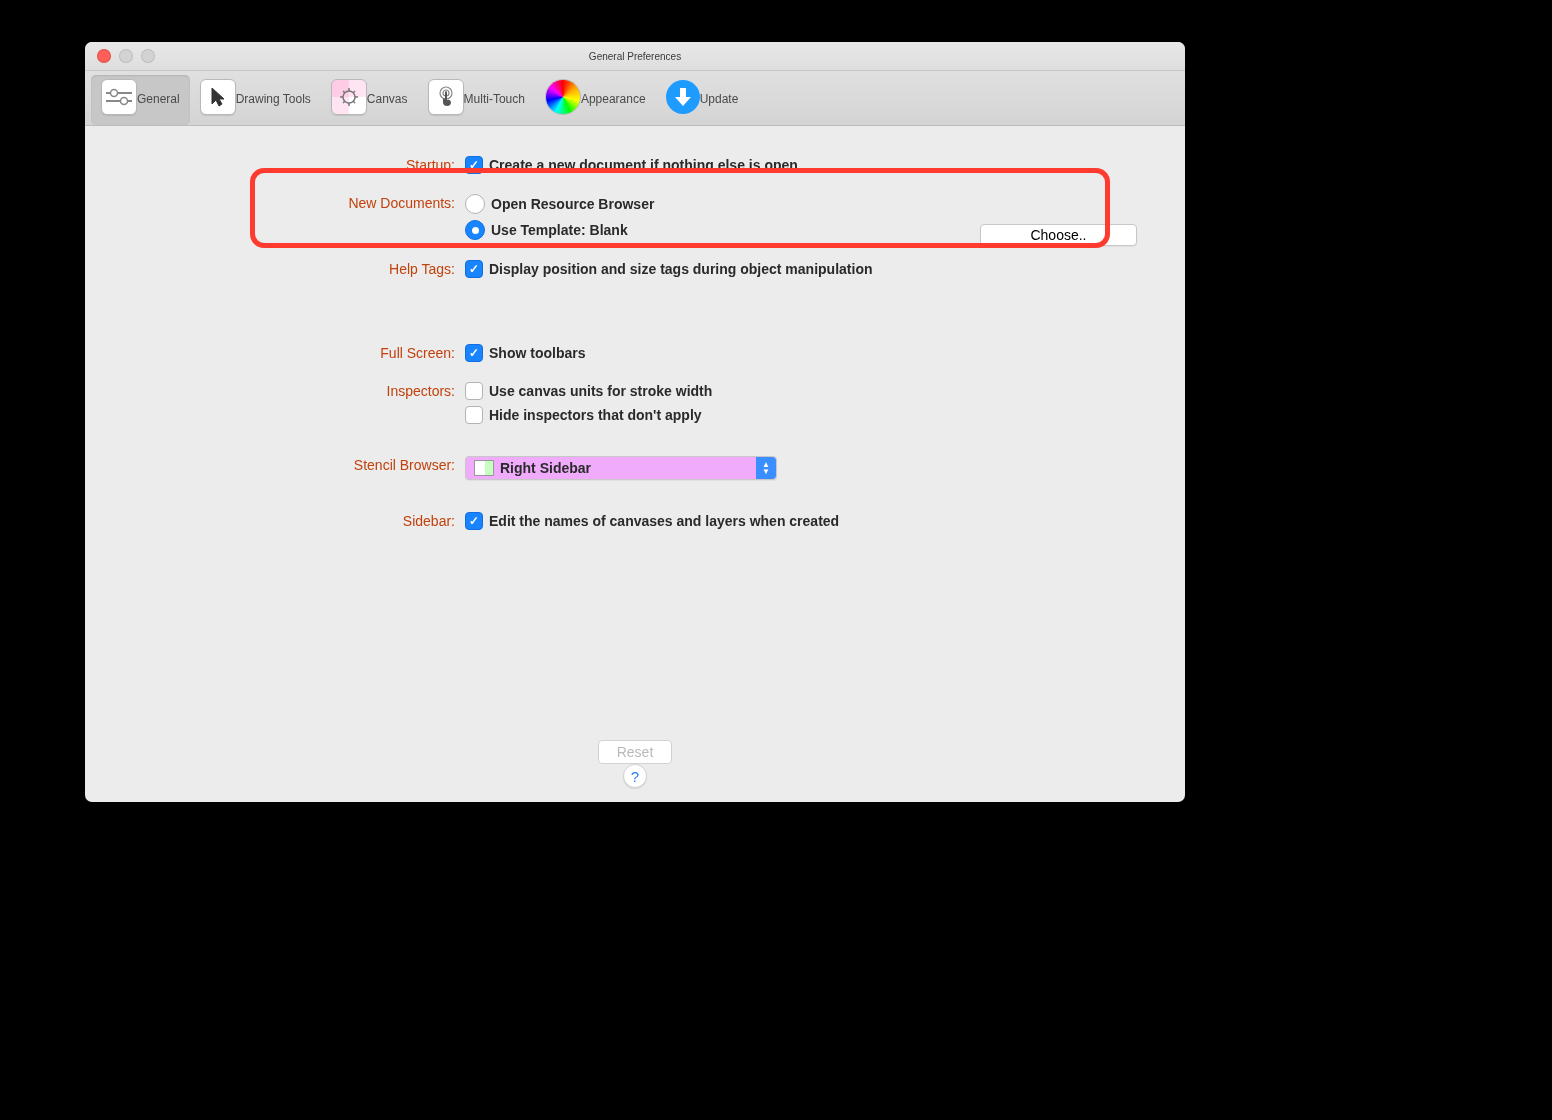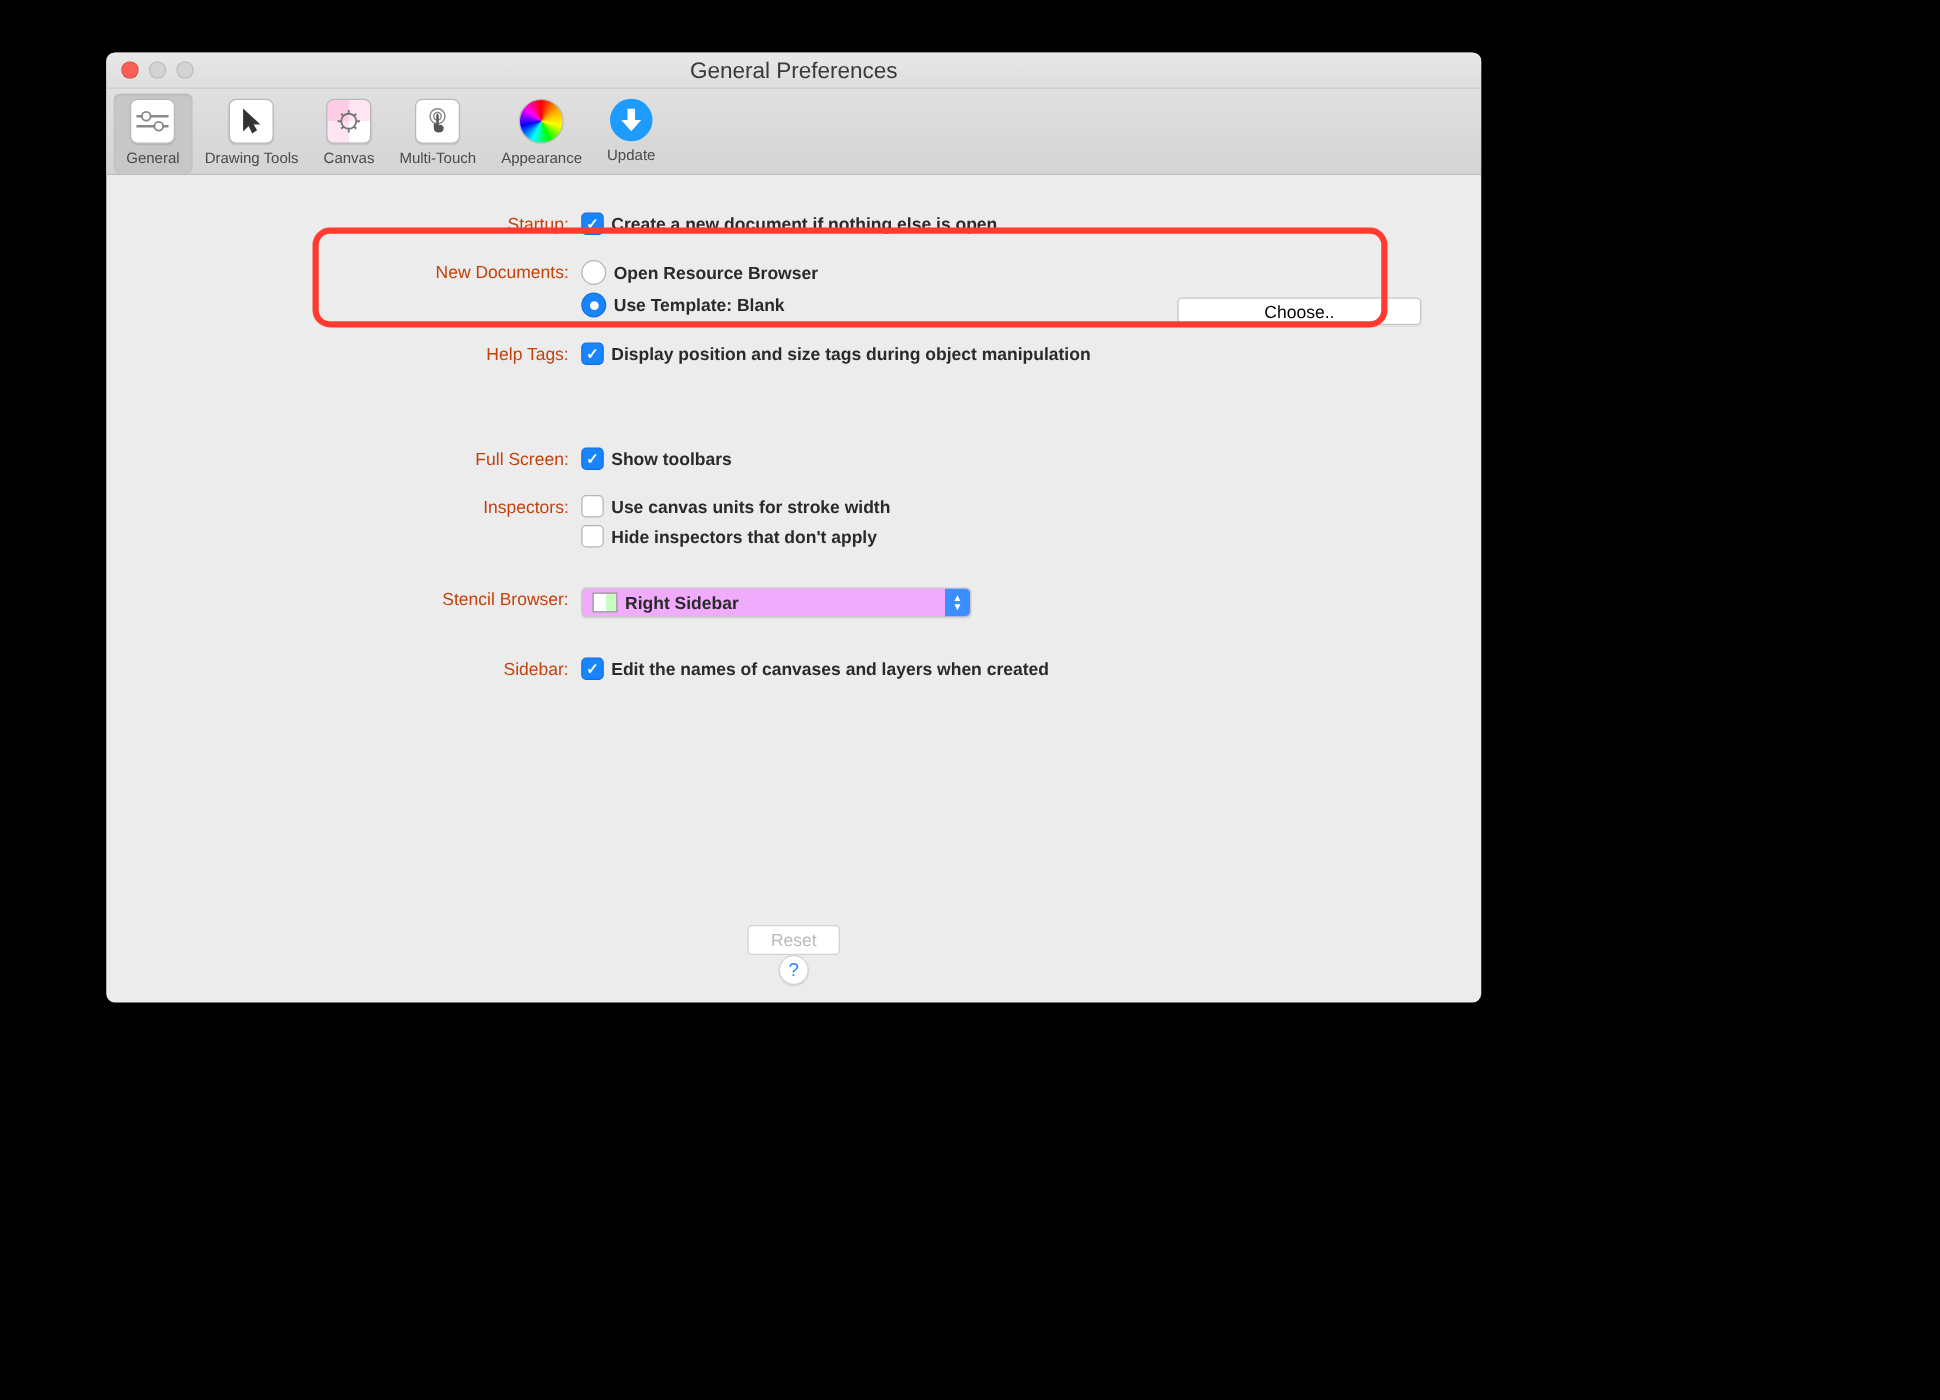"General Preferences" .title { font-size: 18px -> 10px }
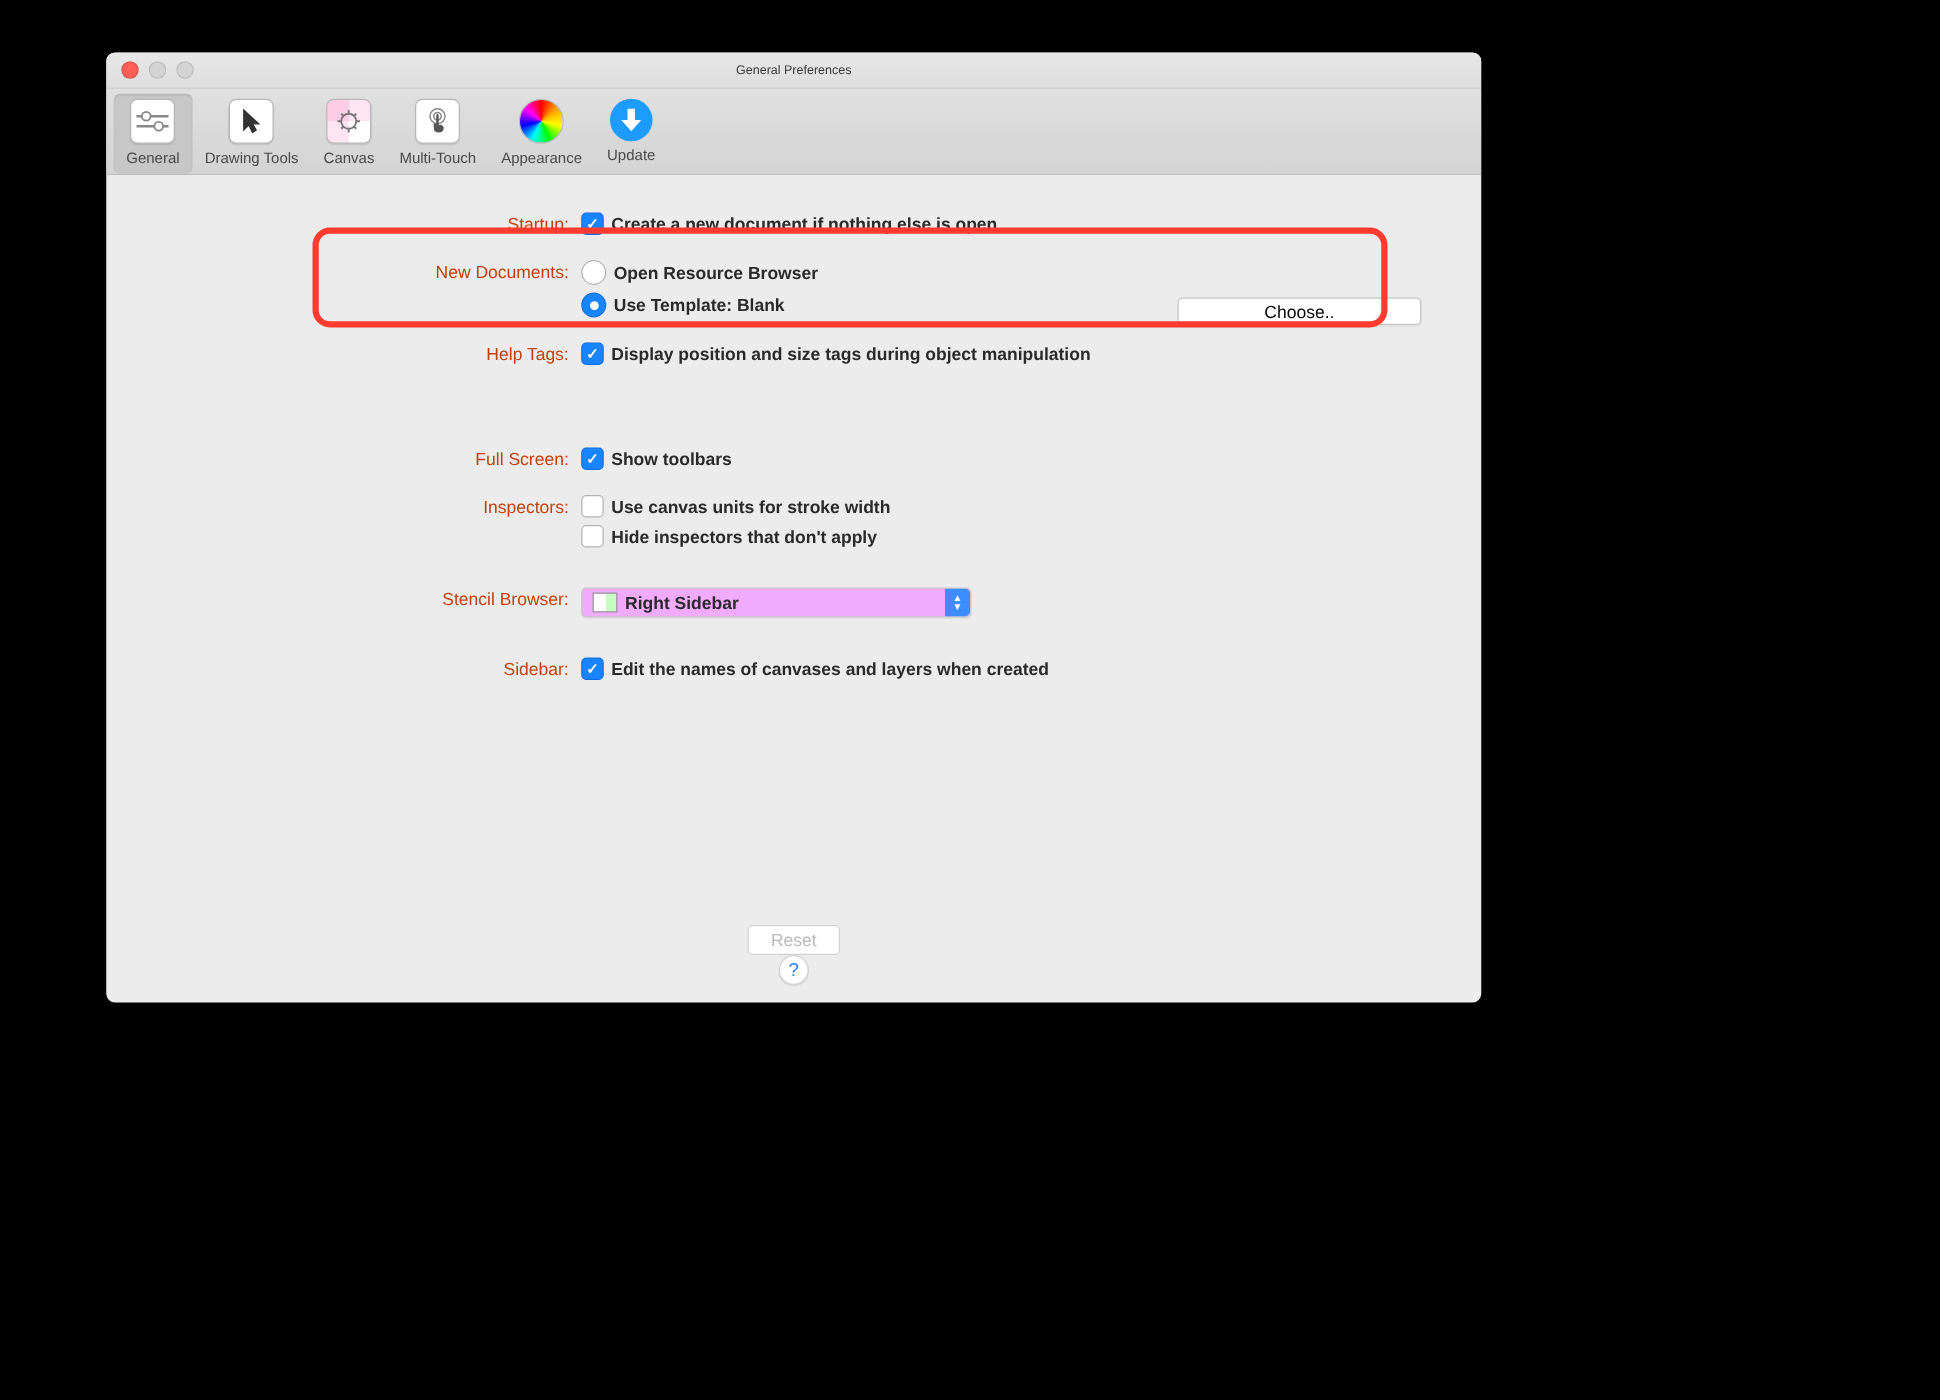"General" .tabbtn { flex-direction: column -> row }
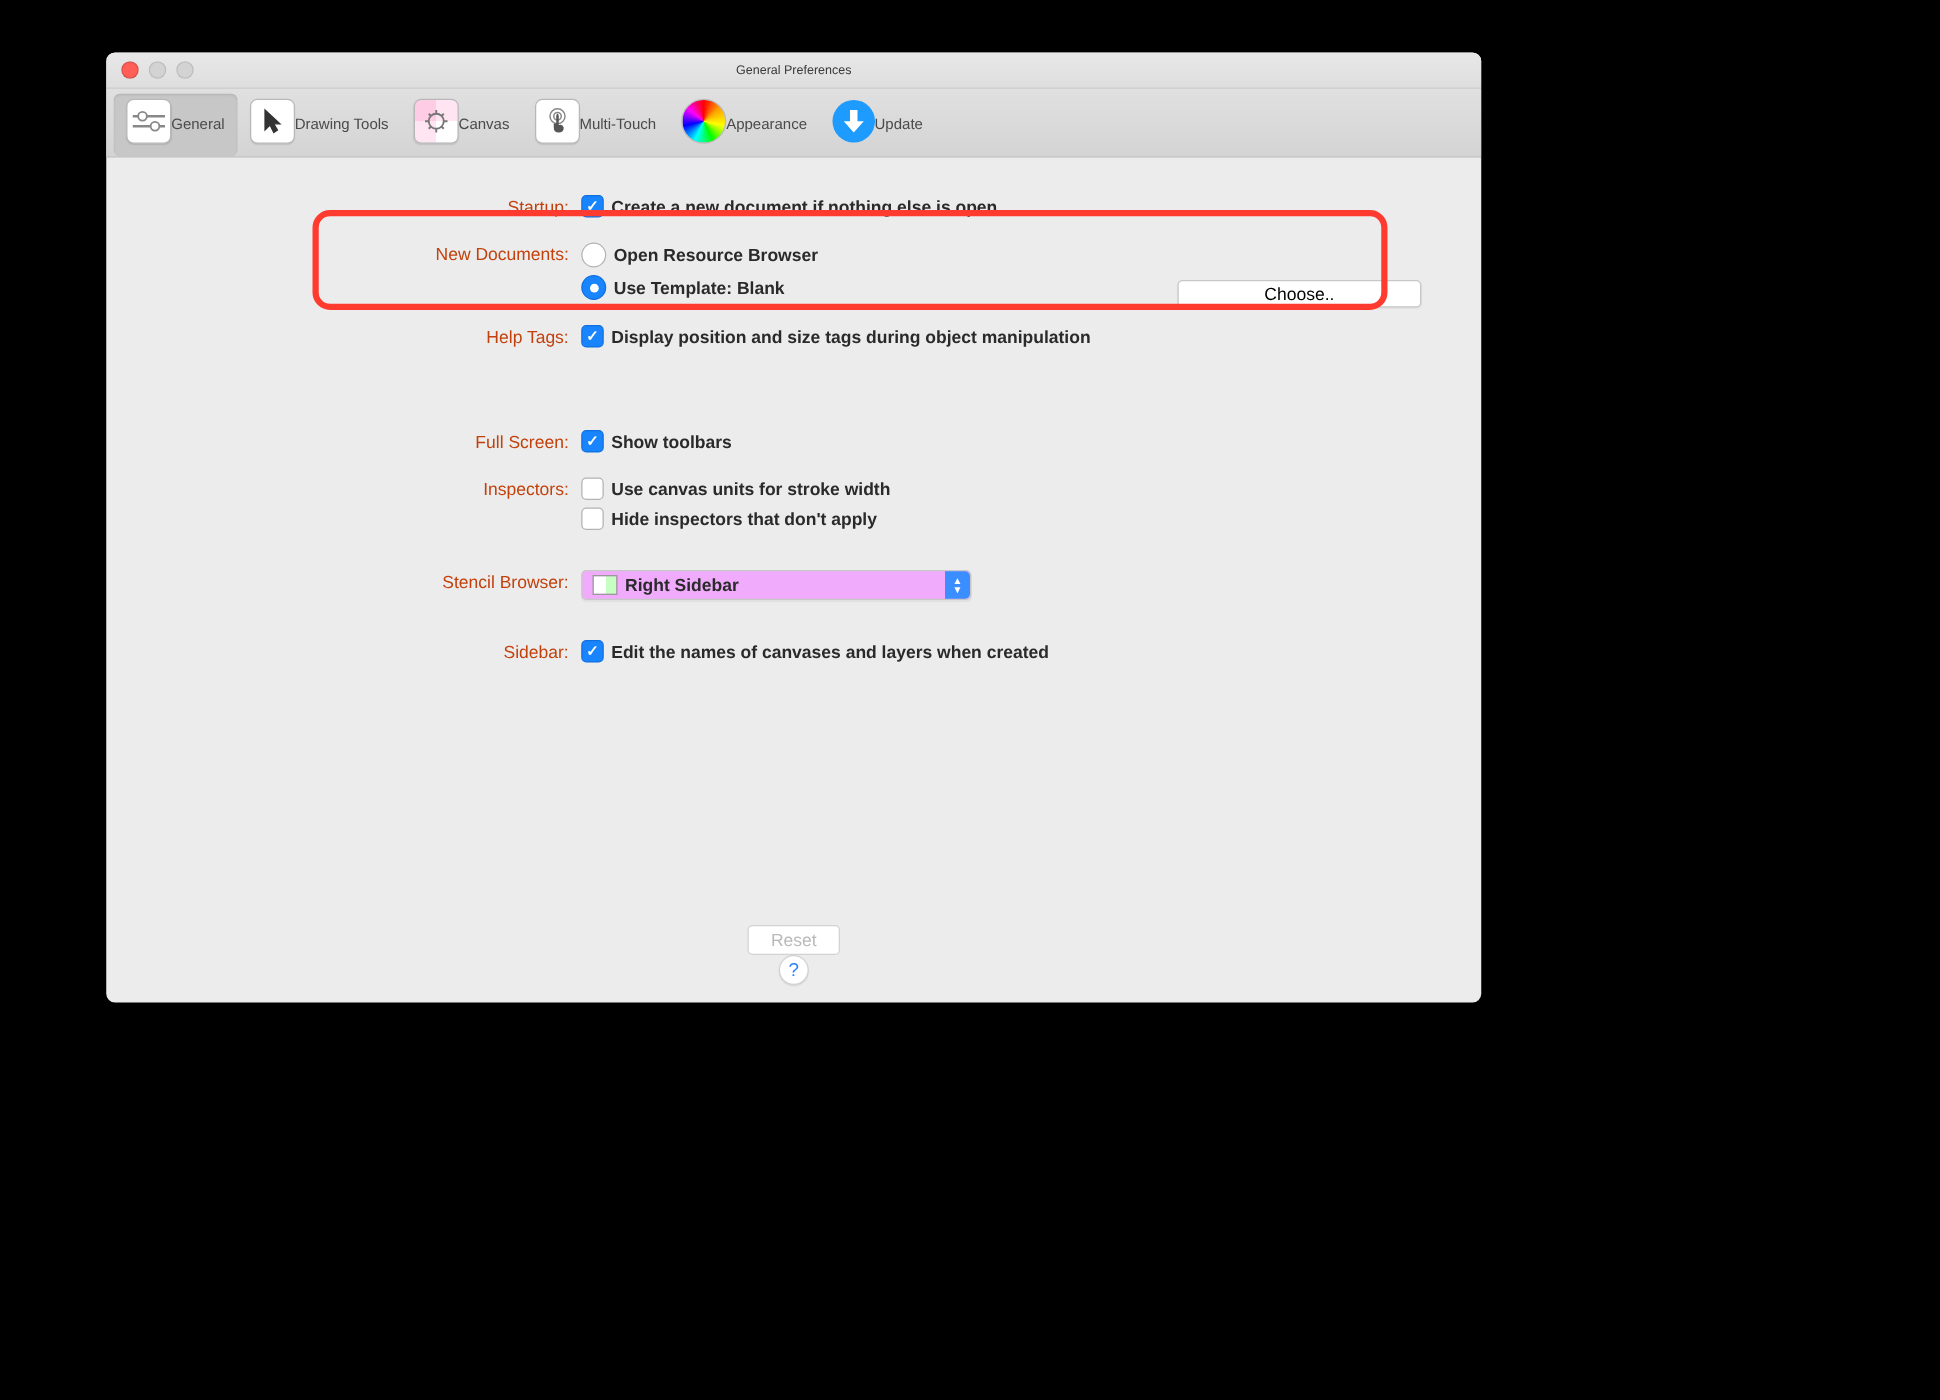"Choose.." .choosebtn { width: 195px -> 157px }
